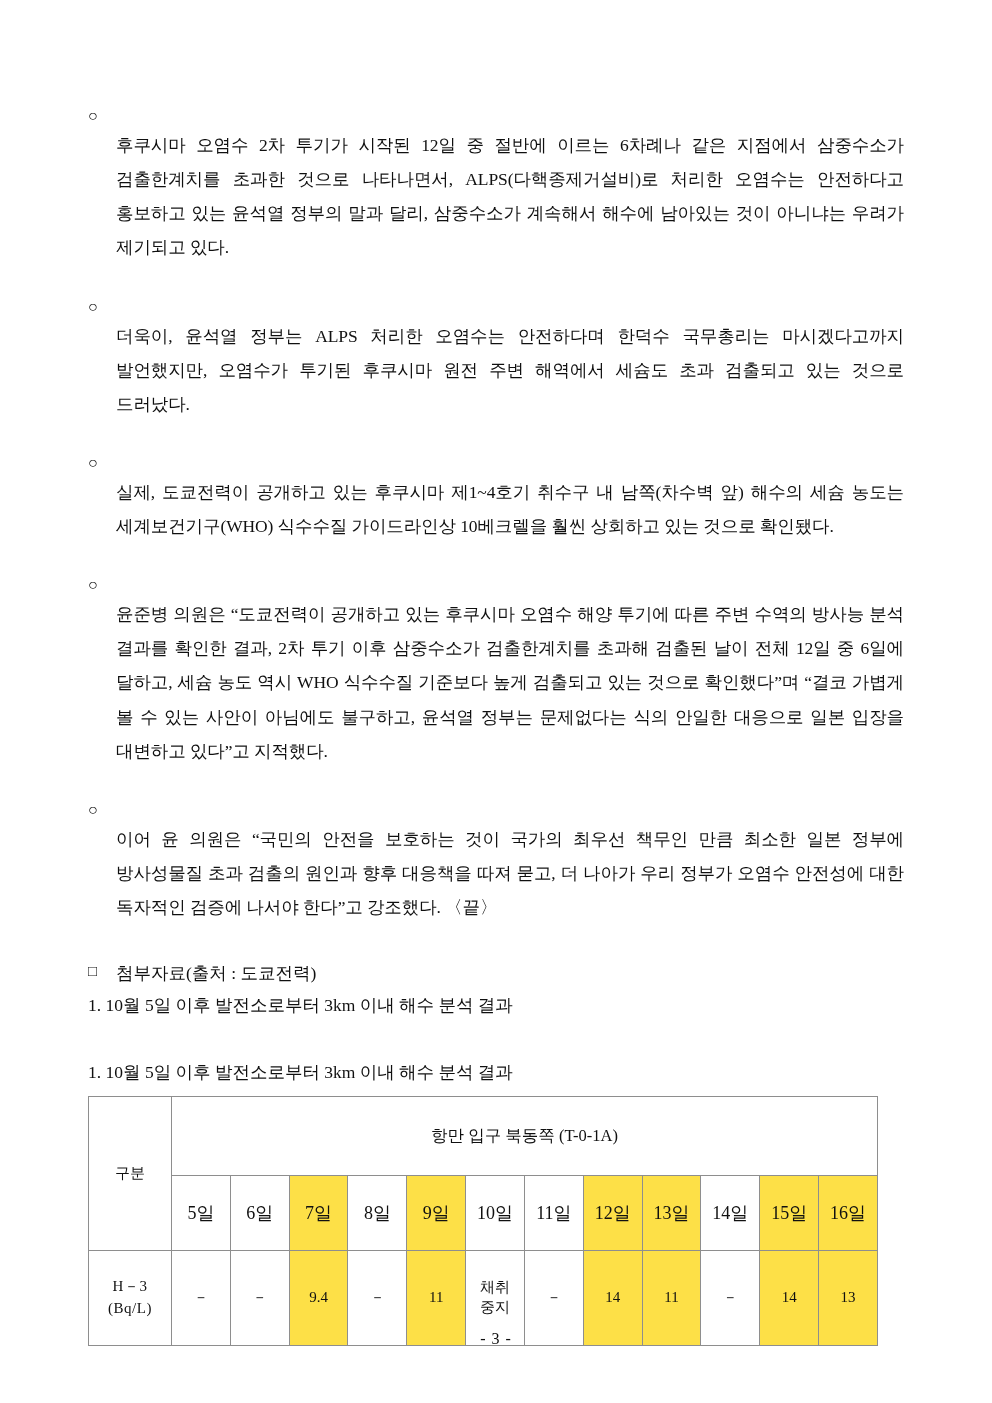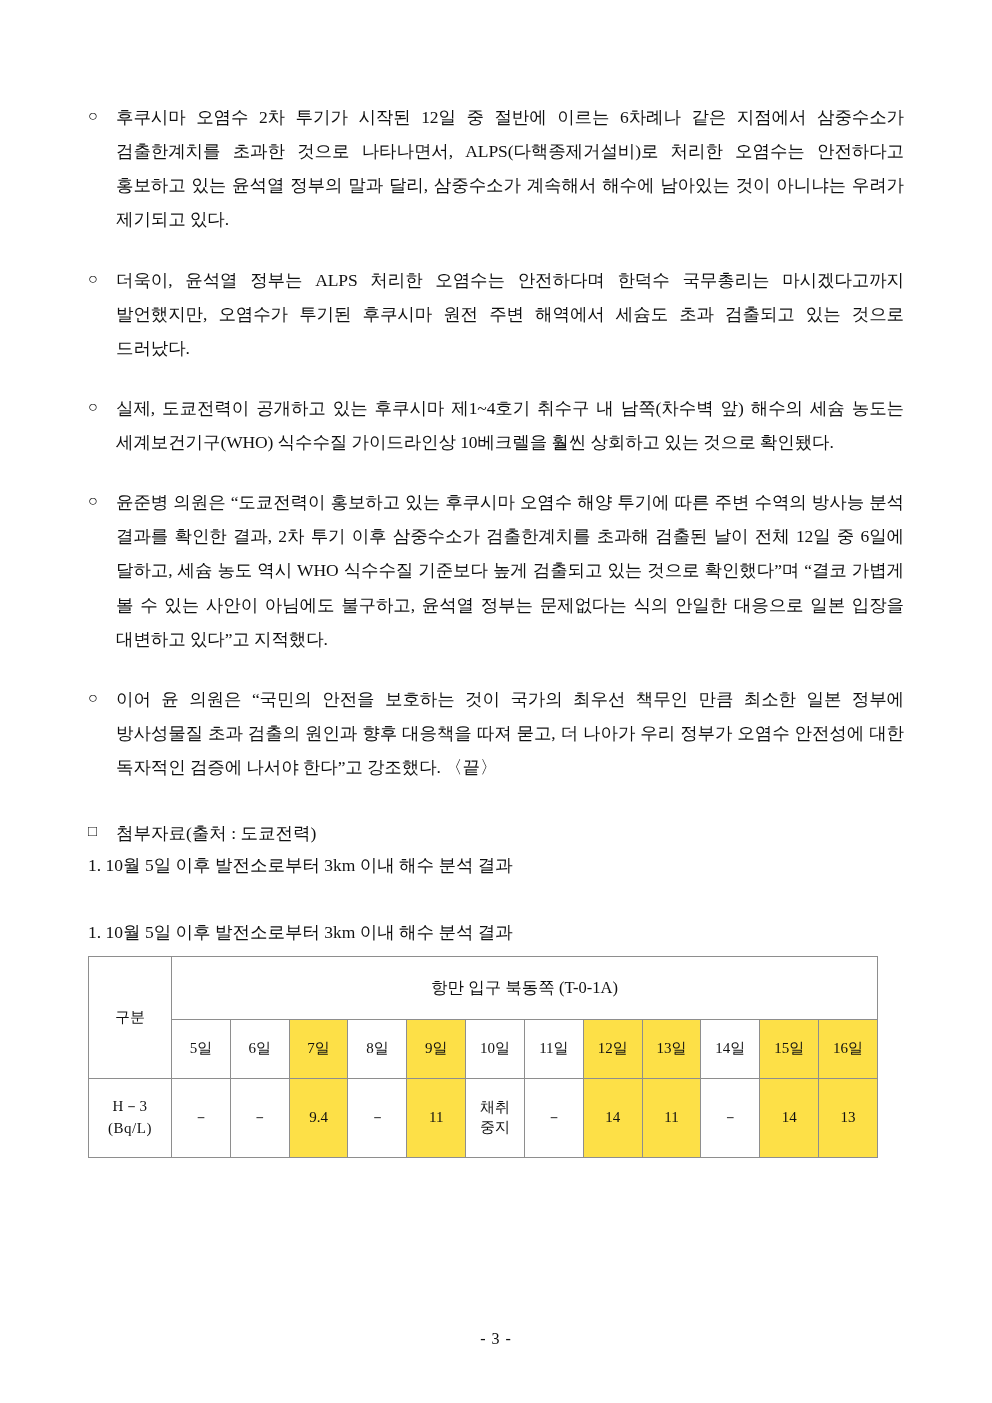"후쿠시마 오염수 2차 투기가 시작된" .para .ptext { margin-top: none -> 28px }
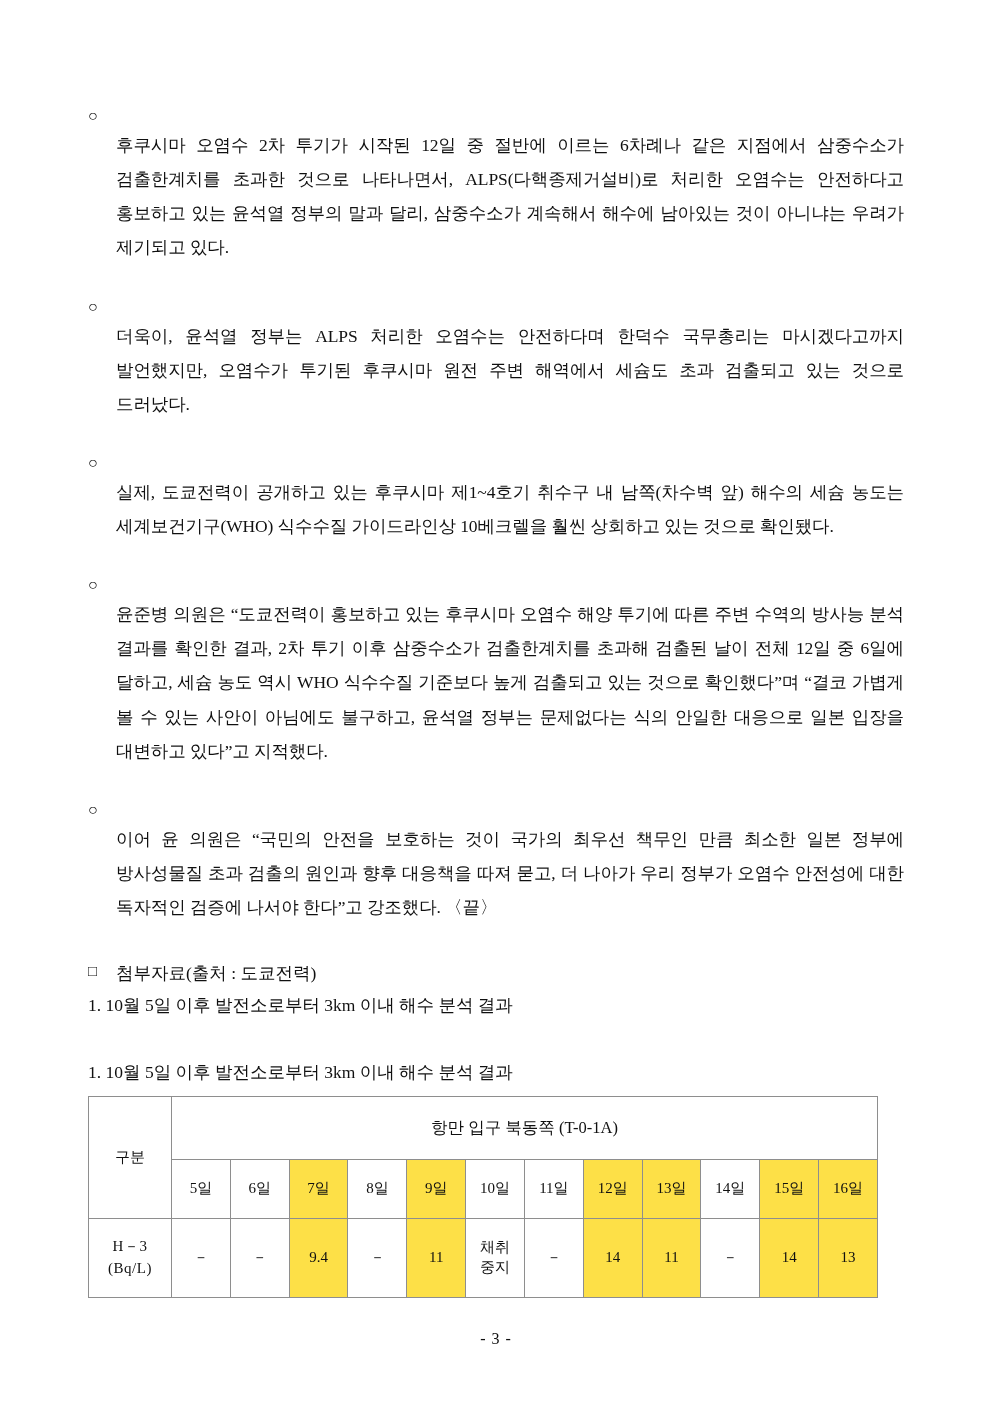"윤준병 의원은 “도쿄전력이 홍보하고 있는" span.ptext { text: 홍보하고 -> 공개하고 }
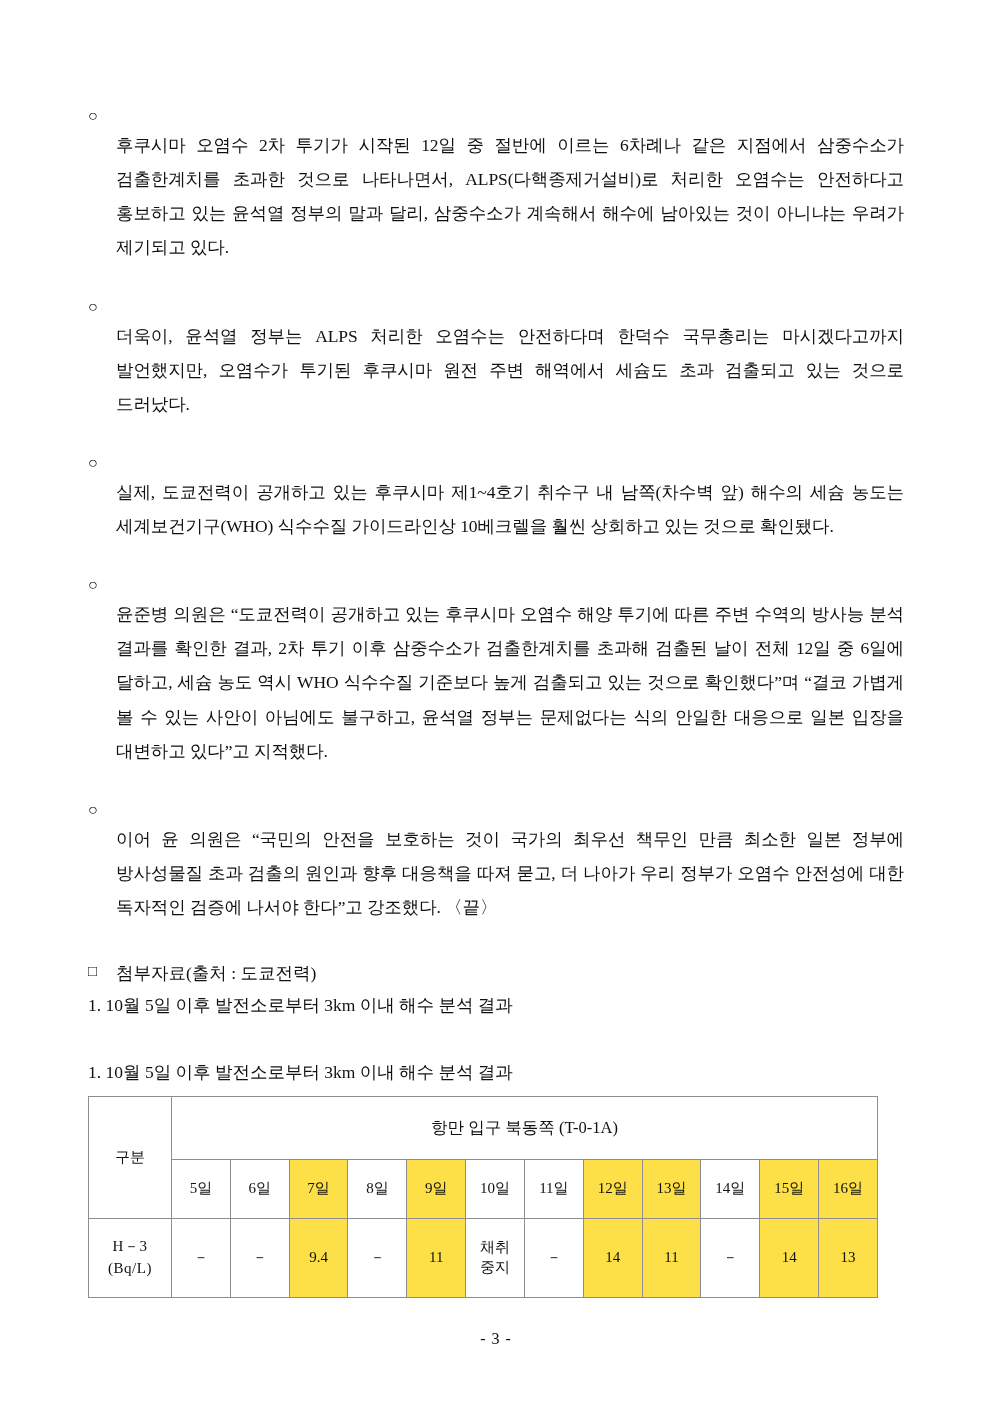"항만 입구 북동쪽 (T-0-1A)" table.data th, table.data td { padding: 12px 2px -> 20px 2px }
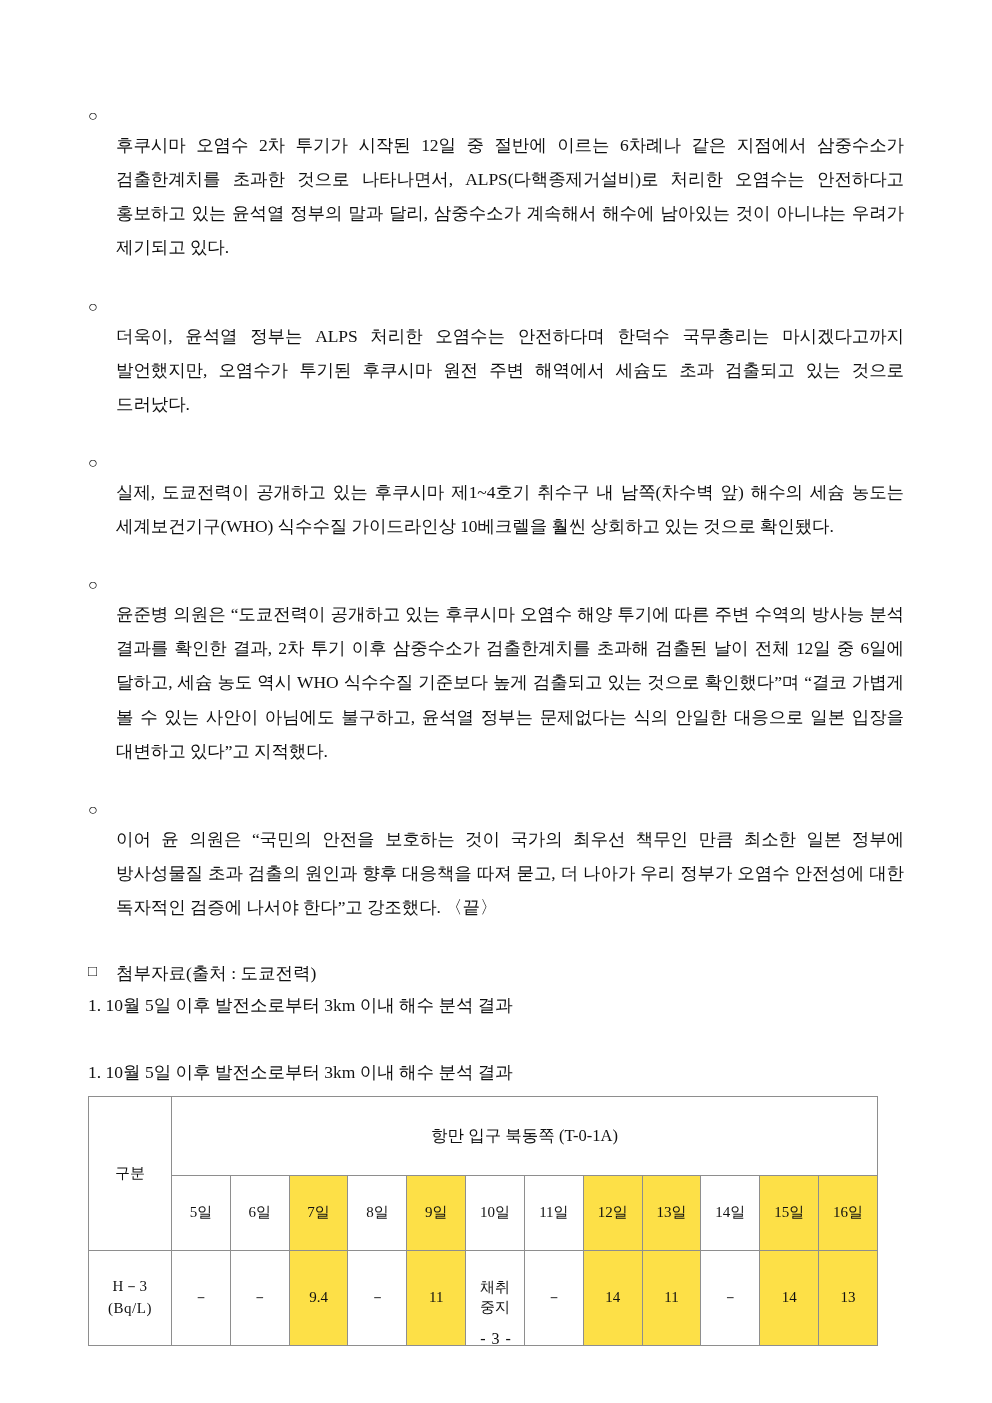"5일" .day-row td, .day-row th { font-size: 15px -> 18px }
